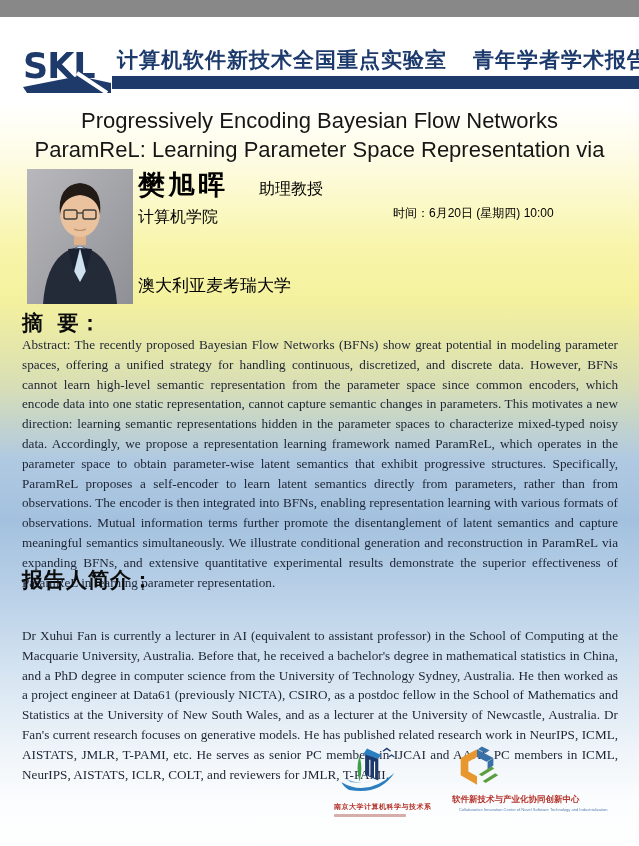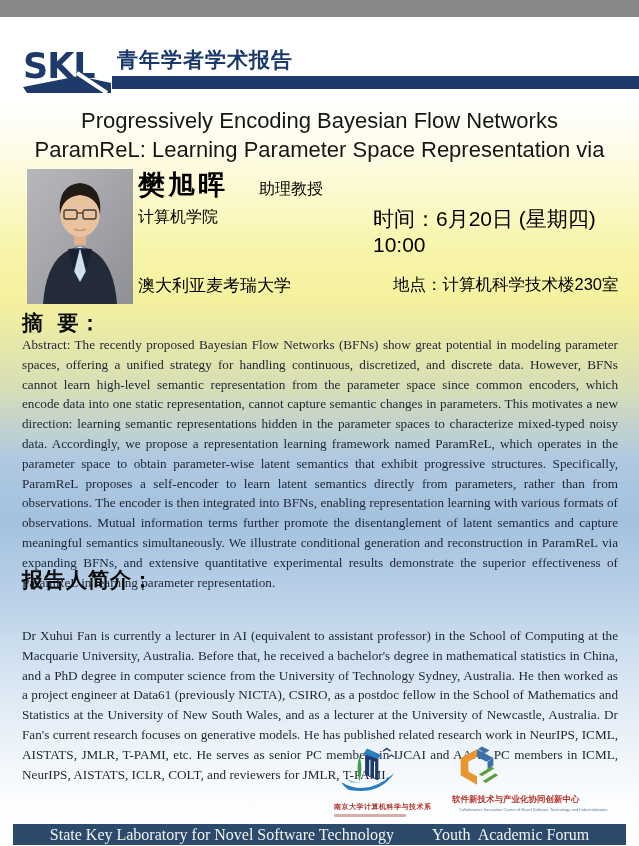"计算机软件新技术全国重点实验室" span { html: none -> <span>计算机软件新技术全国重点实验室</span> }
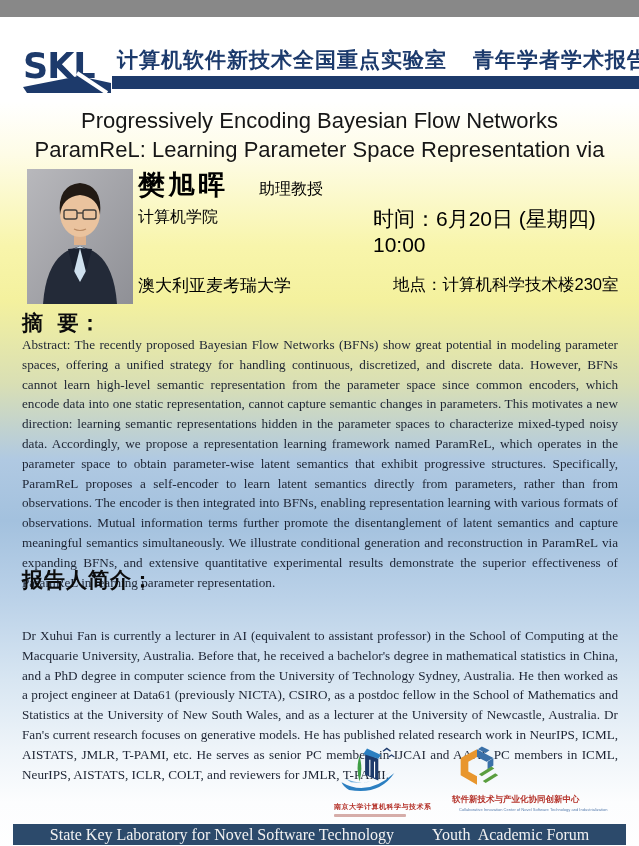"时间：6月20日 (星期四) 10:00" .time { font-size: 21px -> 12px; left: 373px -> 393px }
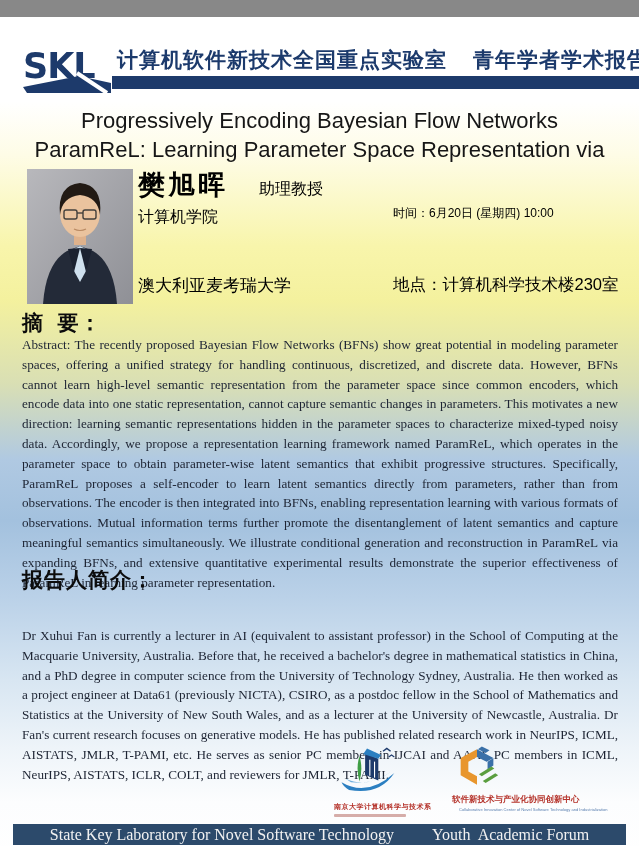"地点：计算机科学技术楼230室" div.venue { html: <div>地点：计算机科学技术楼230室</div> -> none }
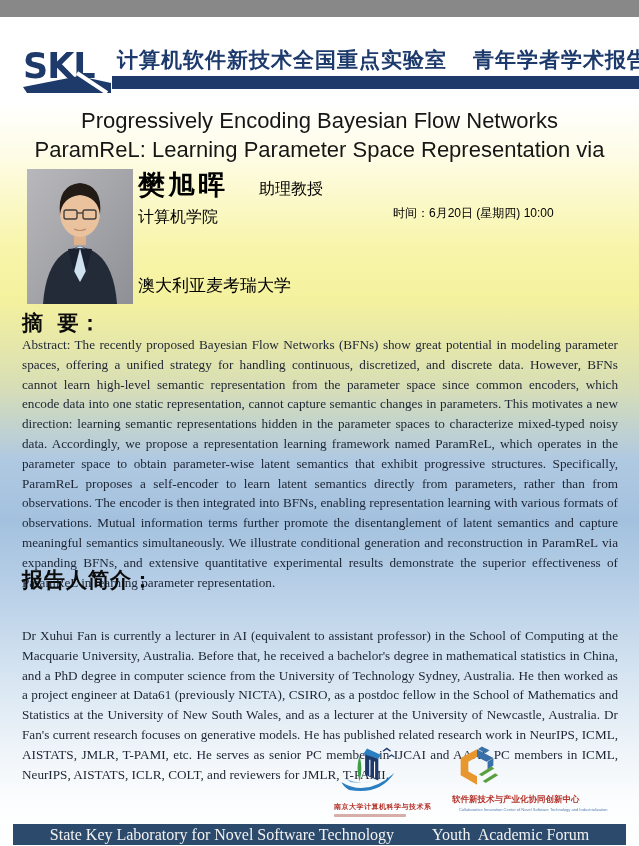"State Key Laboratory for Novel" div.footer-bar { html: <div> <span>State Key Laboratory for Novel Software Technology</span> <span>Youth Academic Forum</span> </div> -> none }
